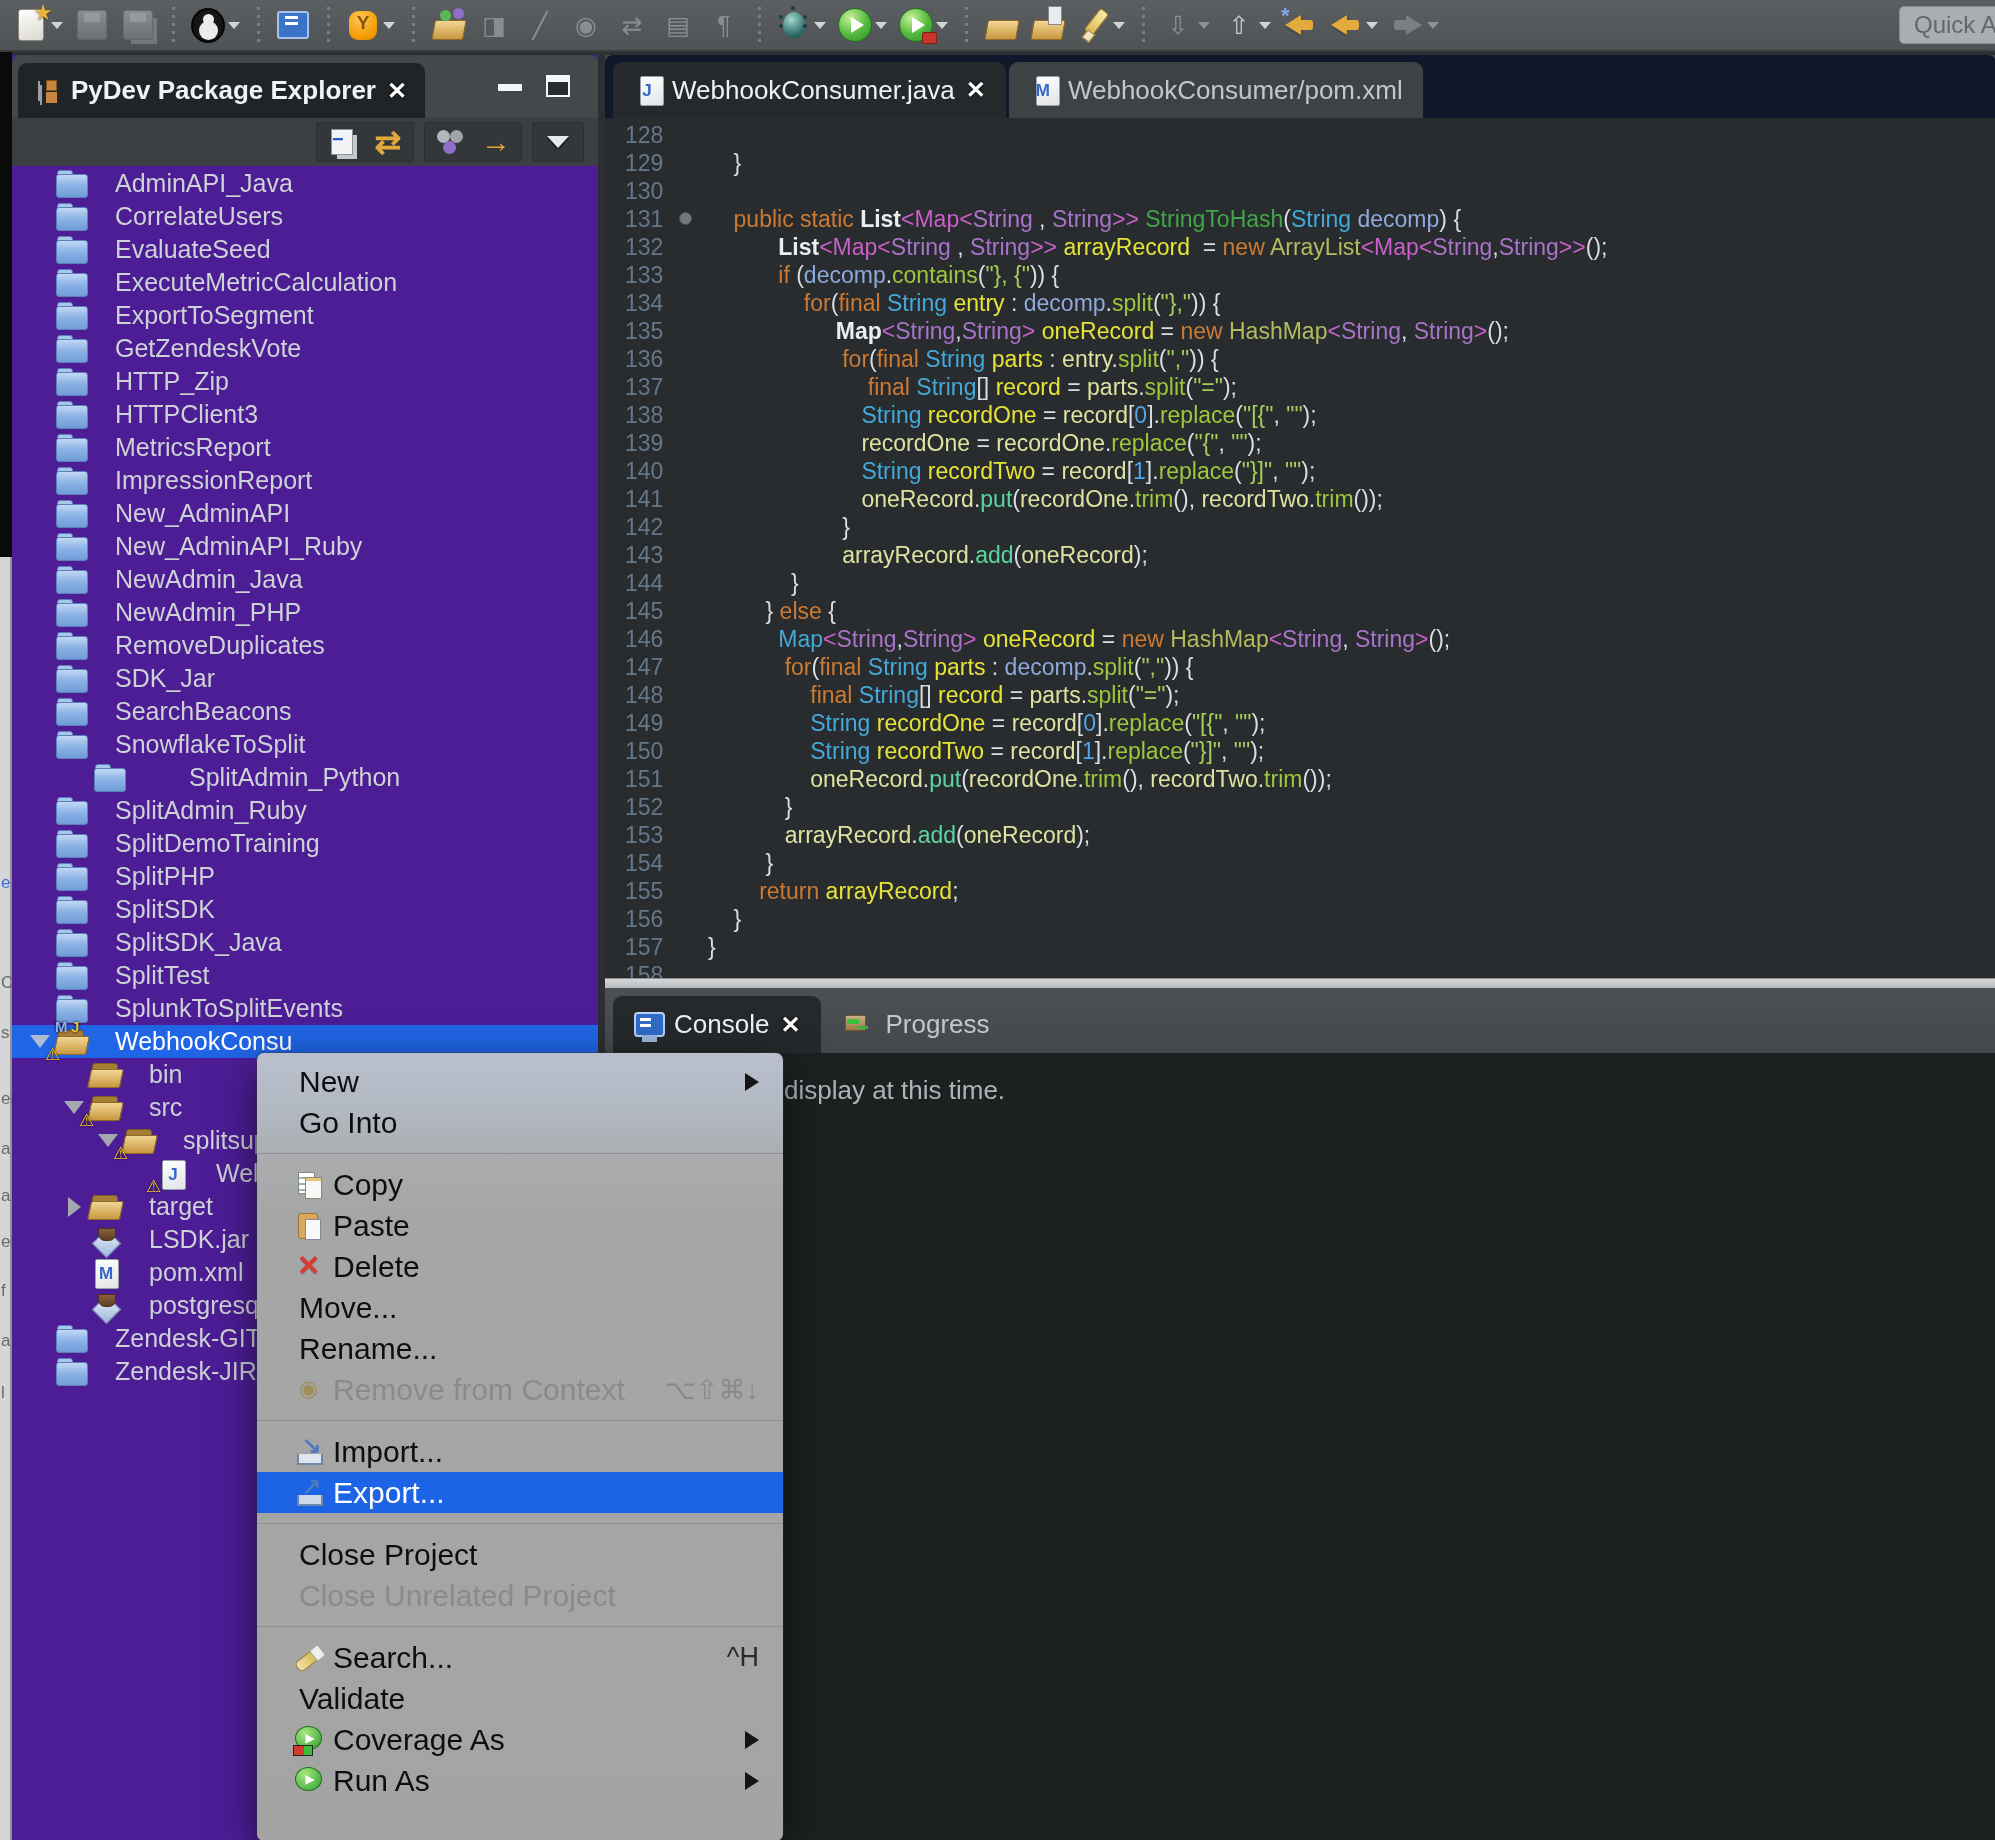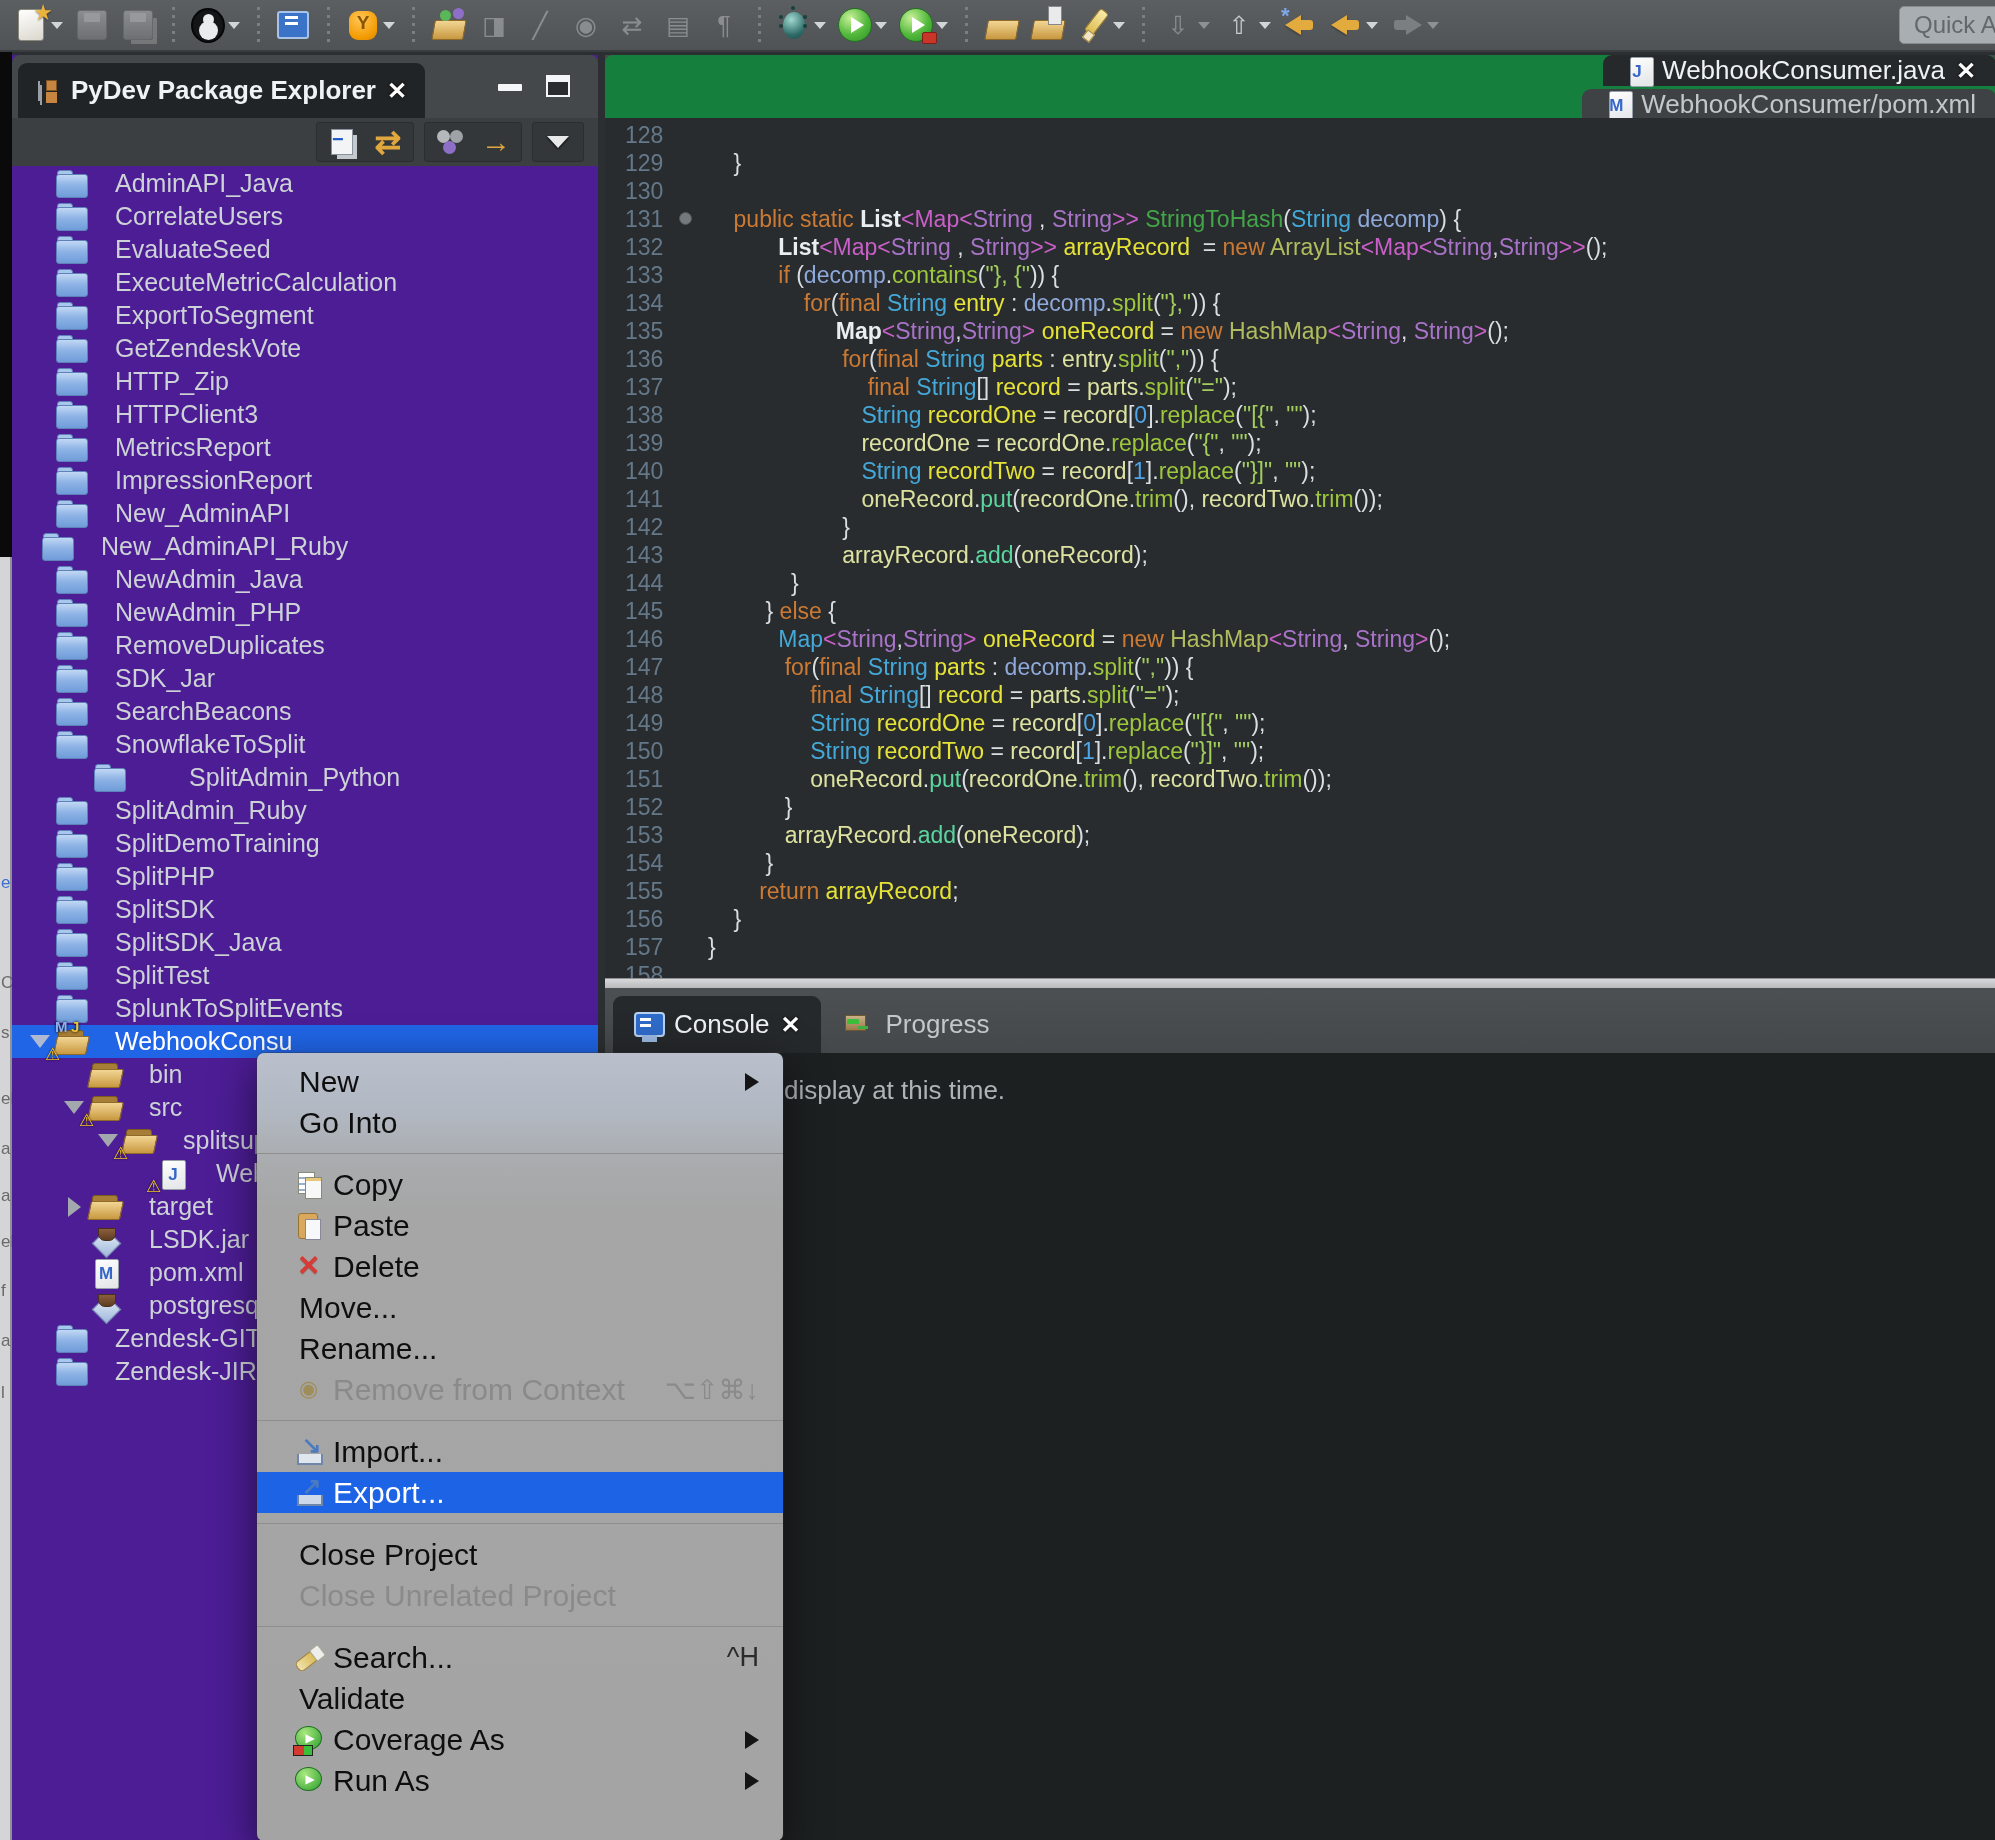"WebhookConsumer.java" .ed-tabs { background: #15803d -> #0f172a; flex-direction: column -> none }
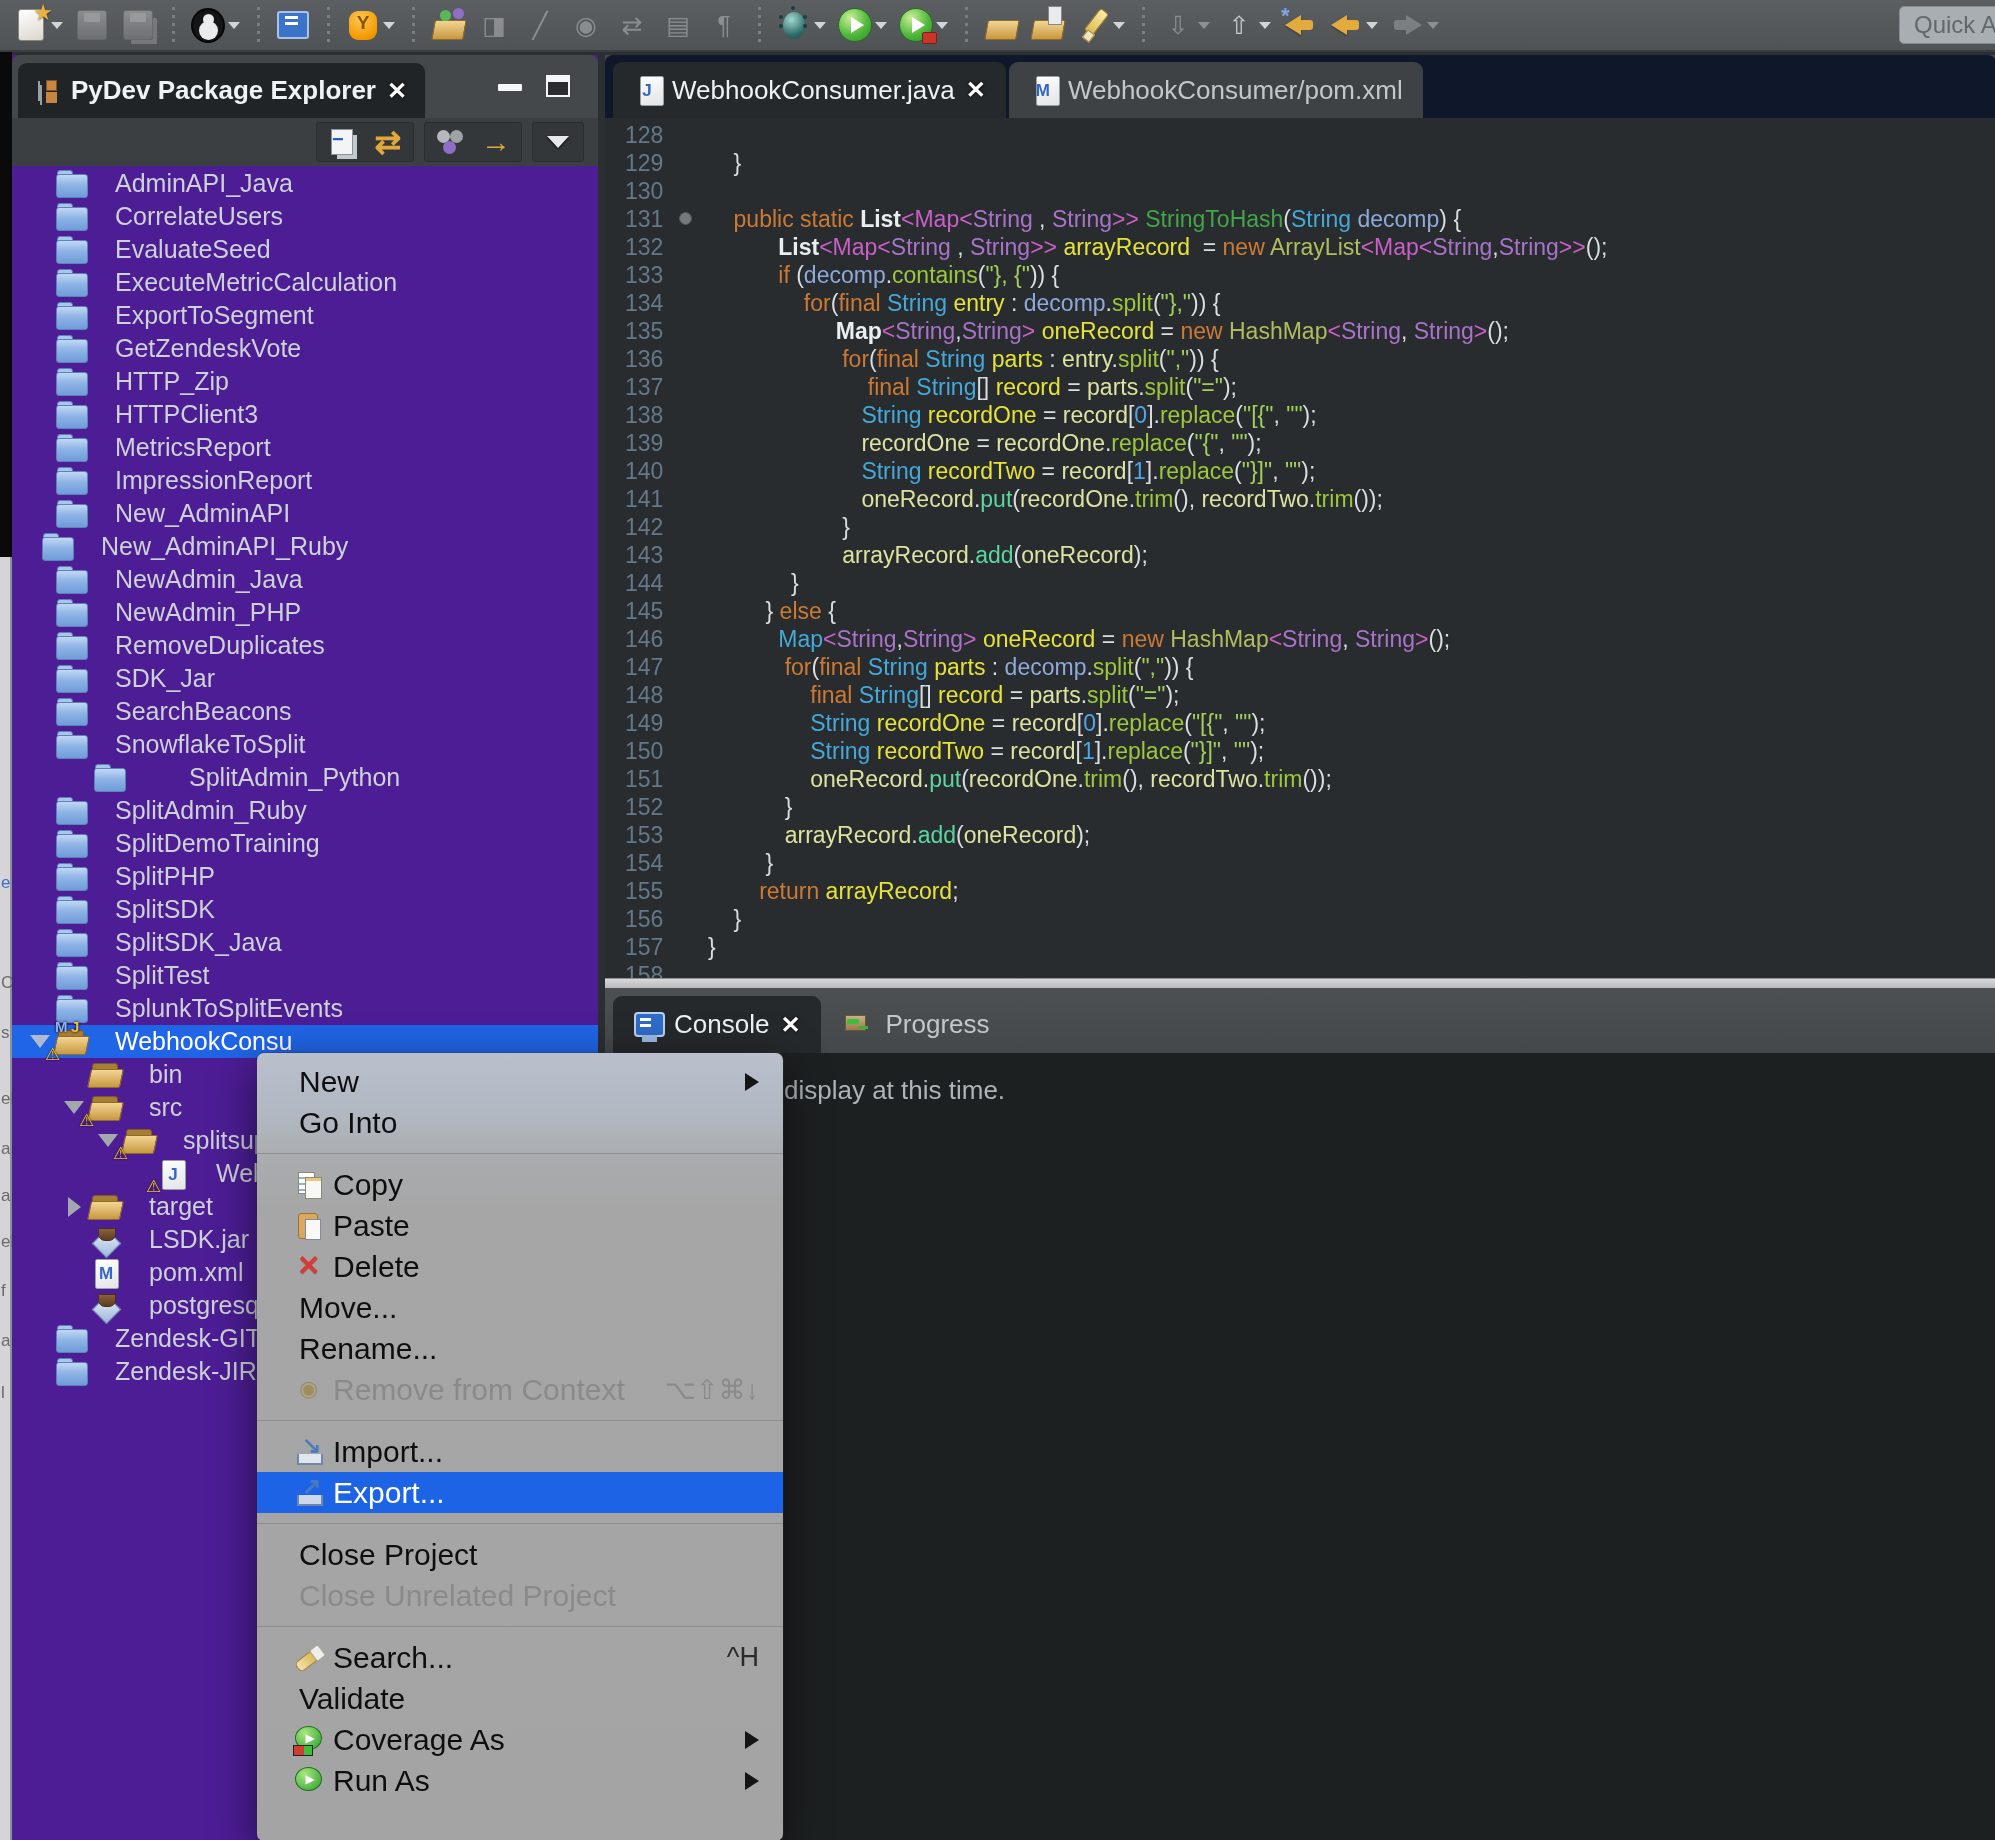"New_AdminAPI_Ruby" div.trow { padding-left: none -> 14px }
